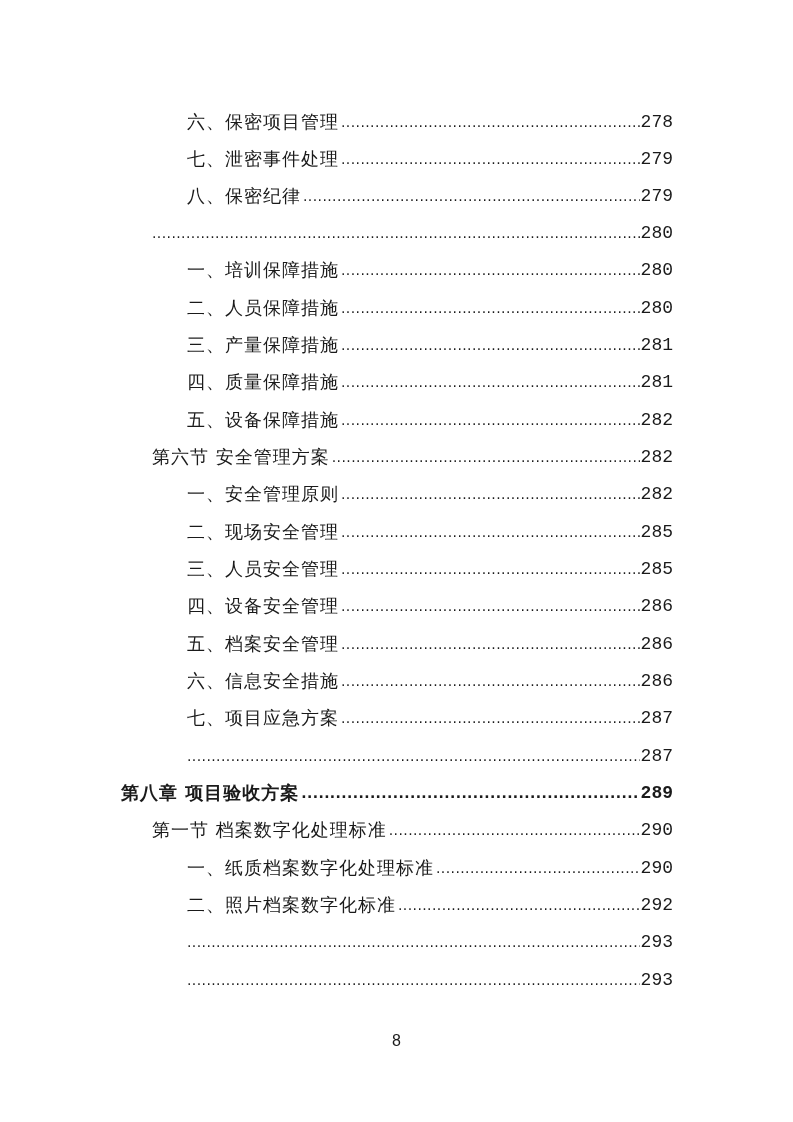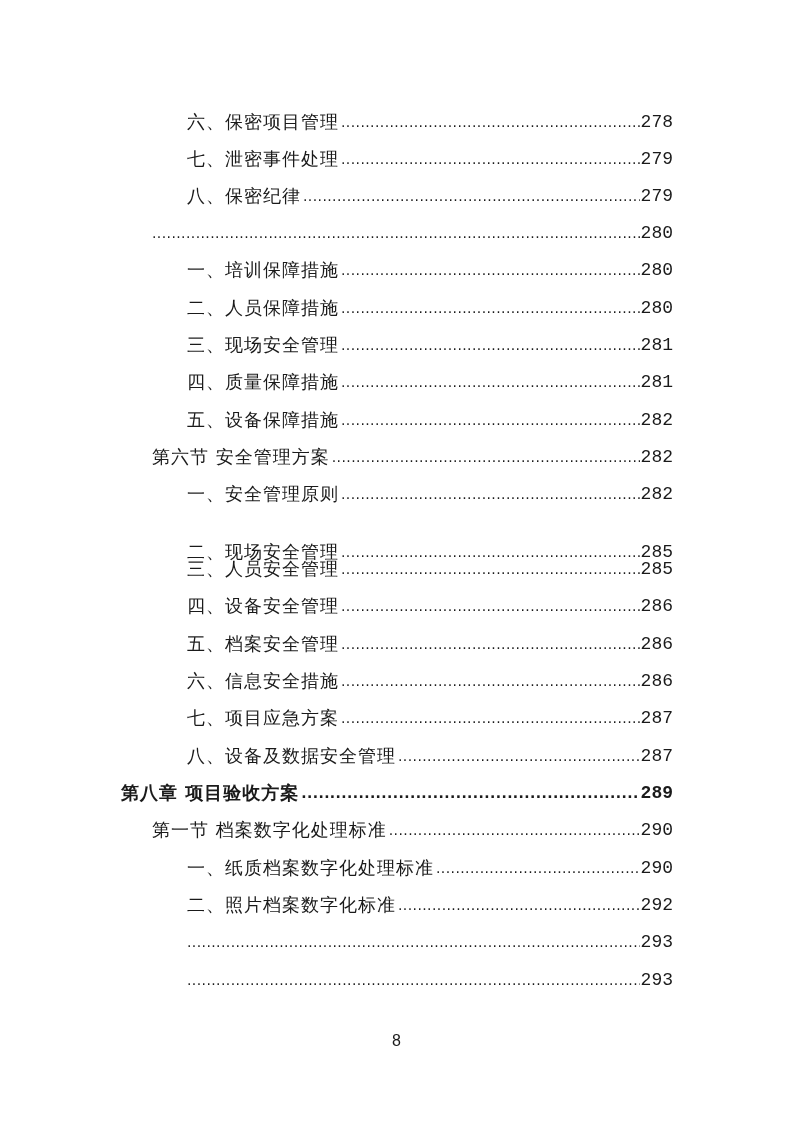"三、现场安全管理" span.label { text: 现场安全管理 -> 产量保障措施 }
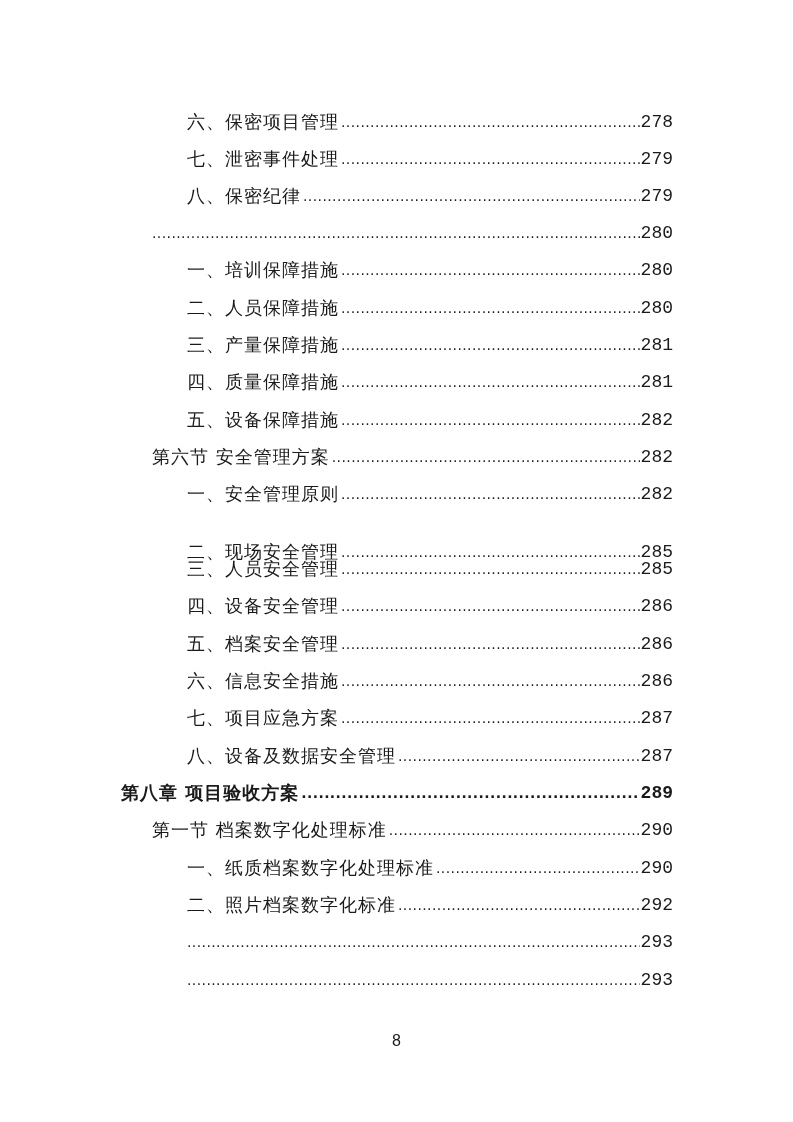"二、现场安全管理" div.row { top: 436px -> 416px }
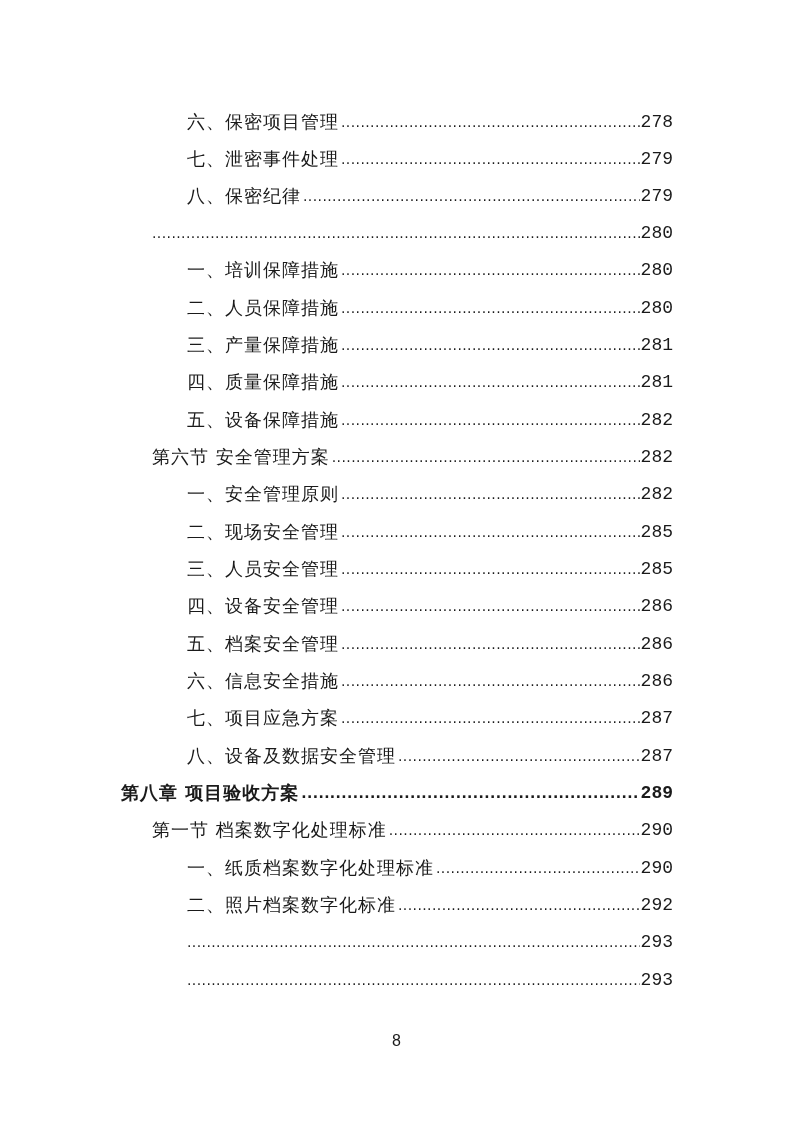"八、设备及数据安全管理" span.label { html: <span>八、设备及数据安全管理</span> -> none }
